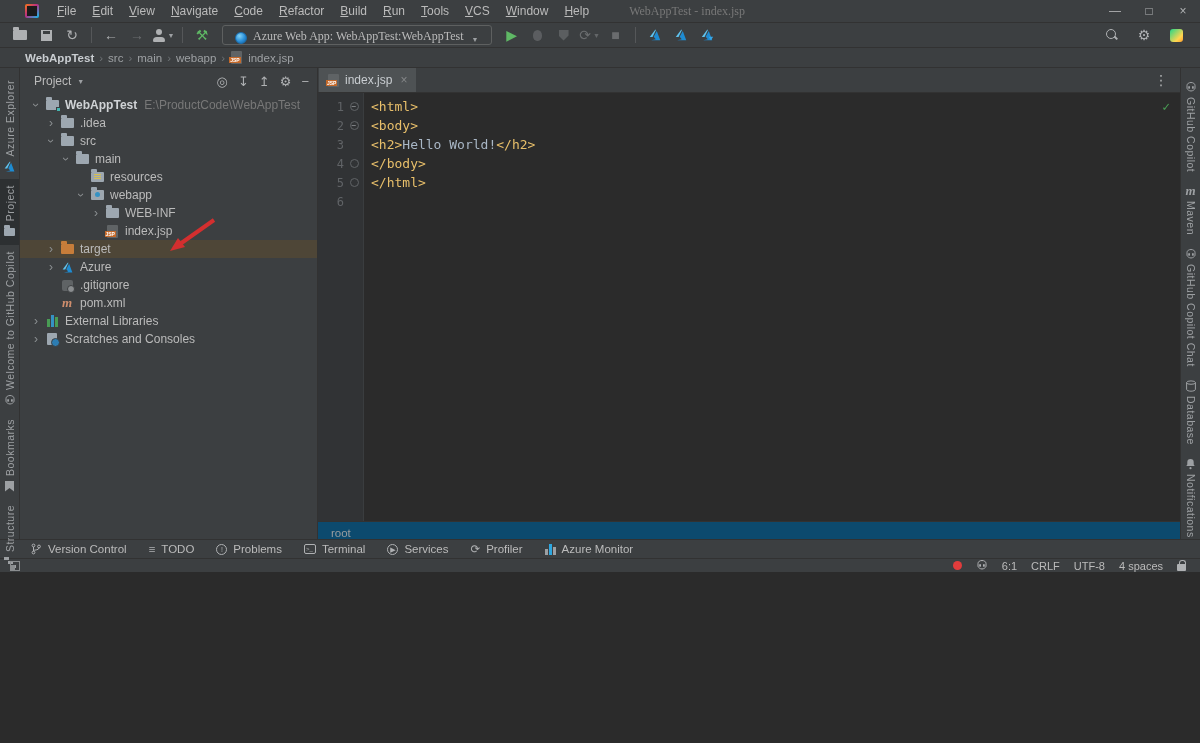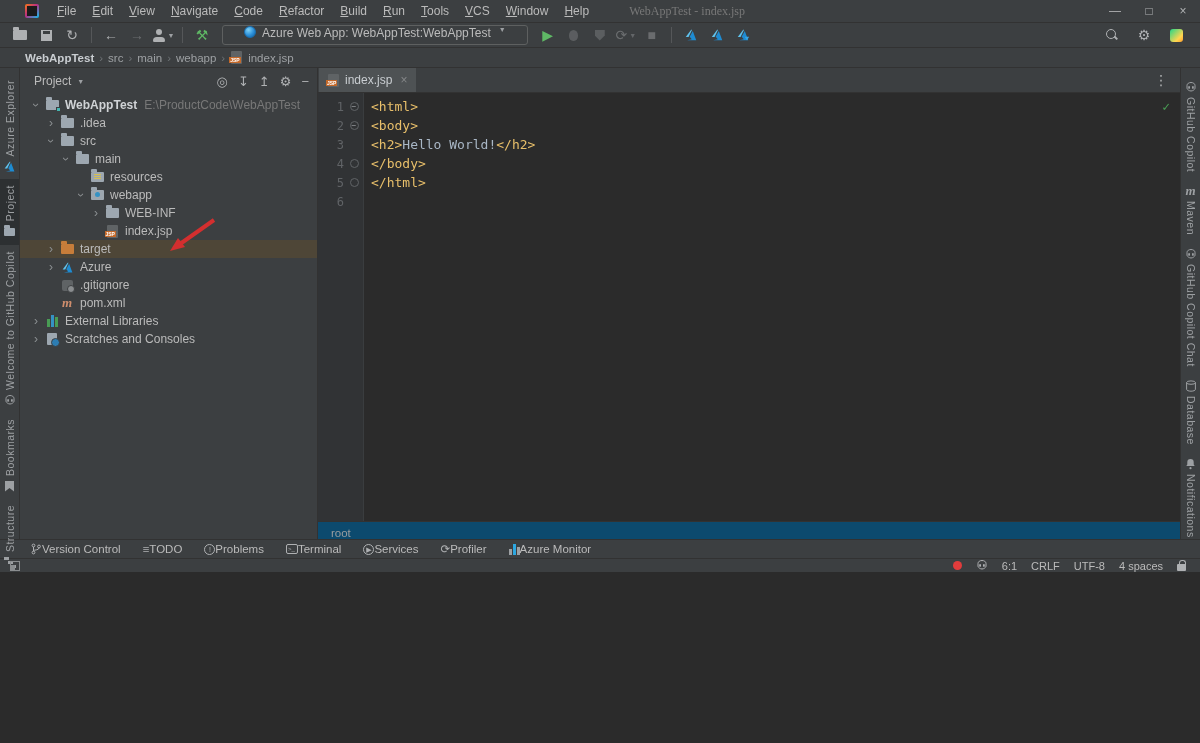"Azure Web App: WebAppTest:WebAppTest" .runcombo { align-items: flex-start -> flex-end; font-family: none -> Liberation Serif, serif; padding: 0 21px -> 0 12px }
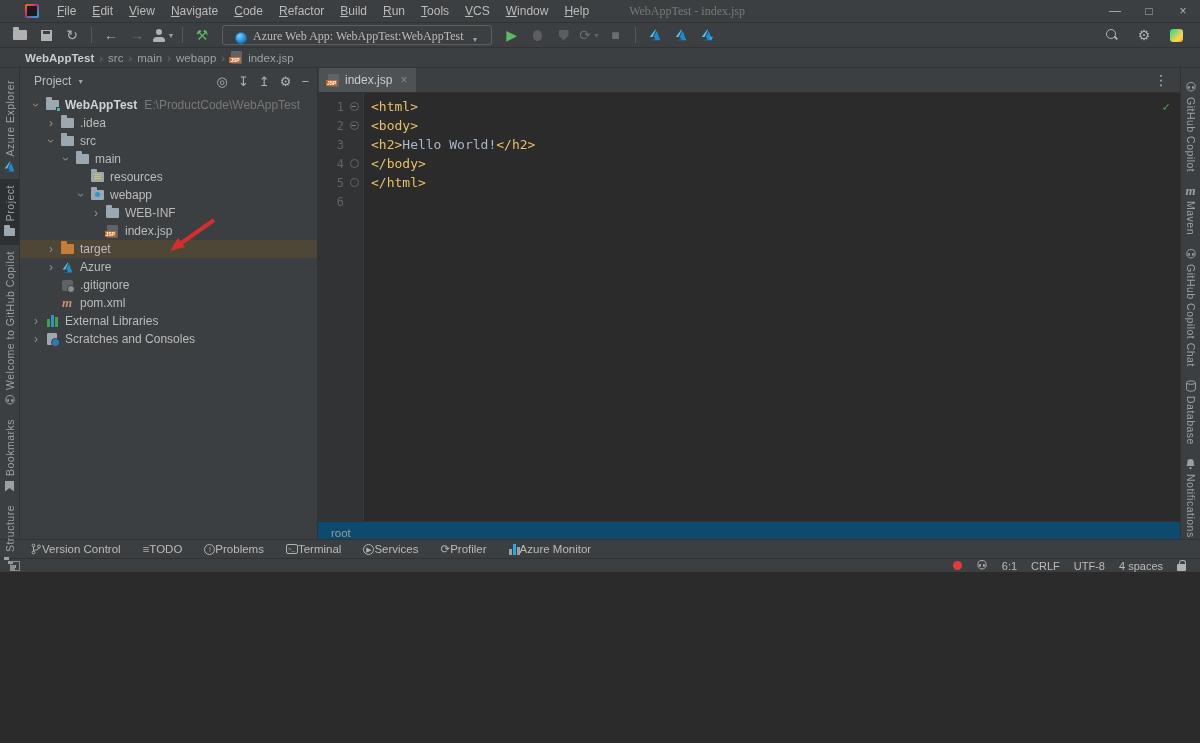"Version Control" .bitem { gap: none -> 6px }
